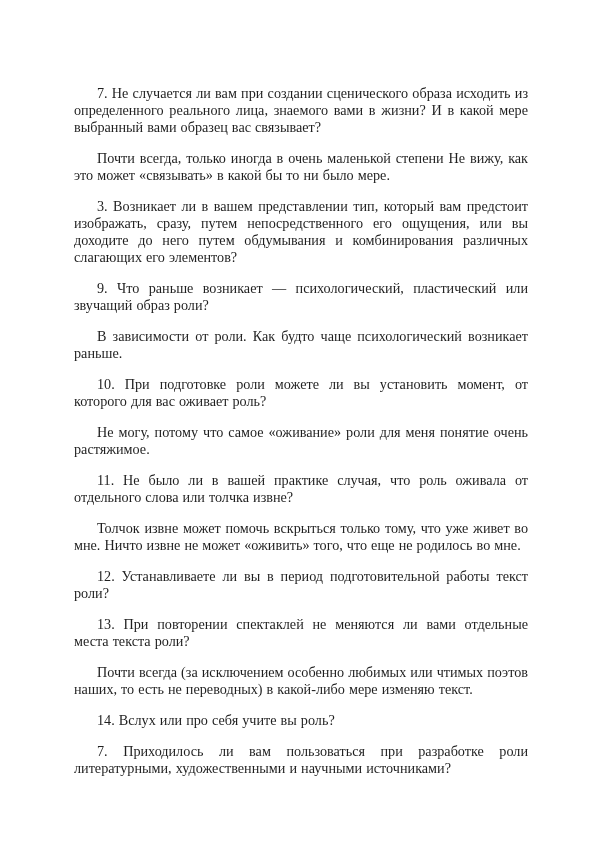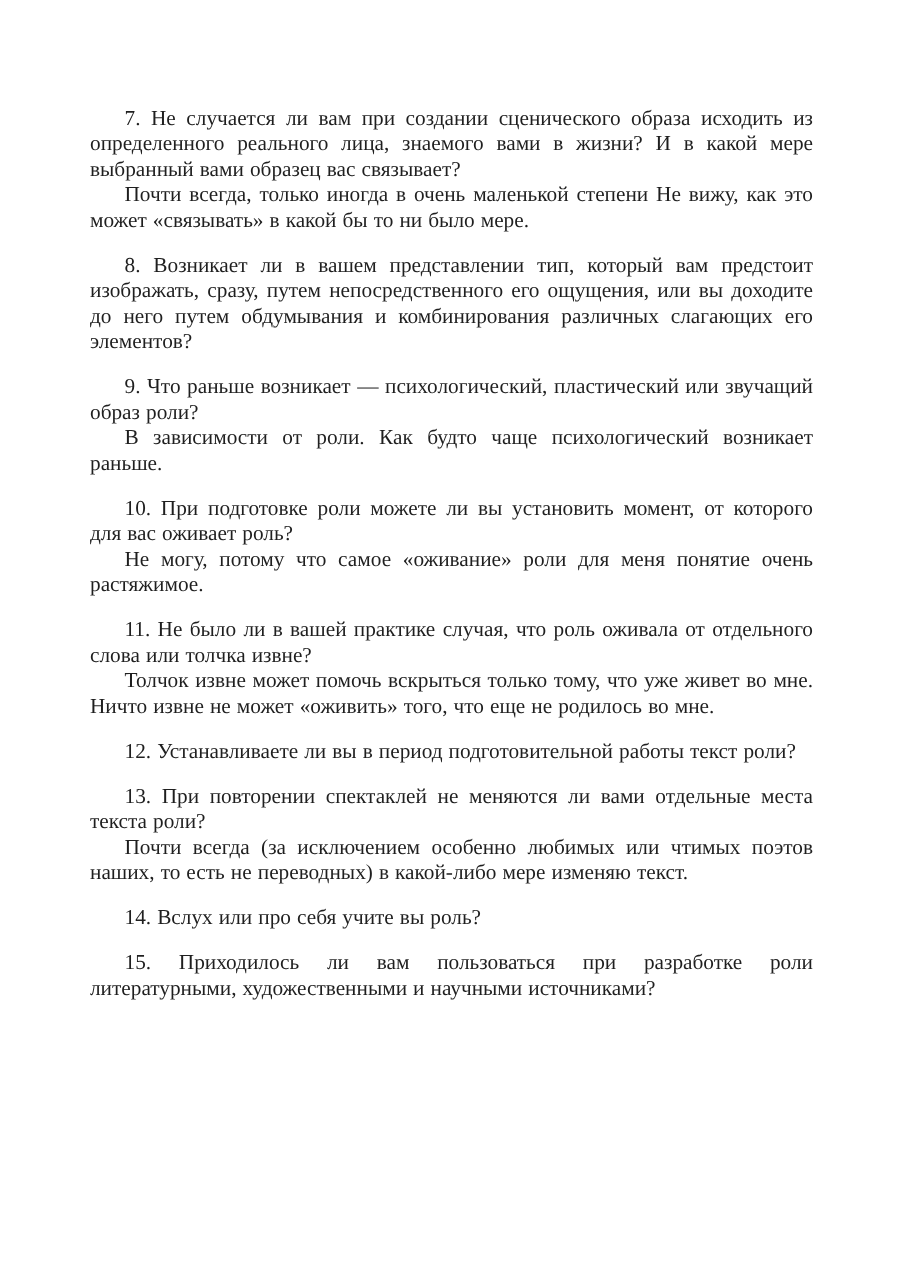"7. Не случается ли вам" .qa-section p { margin: 0 -> 14px }
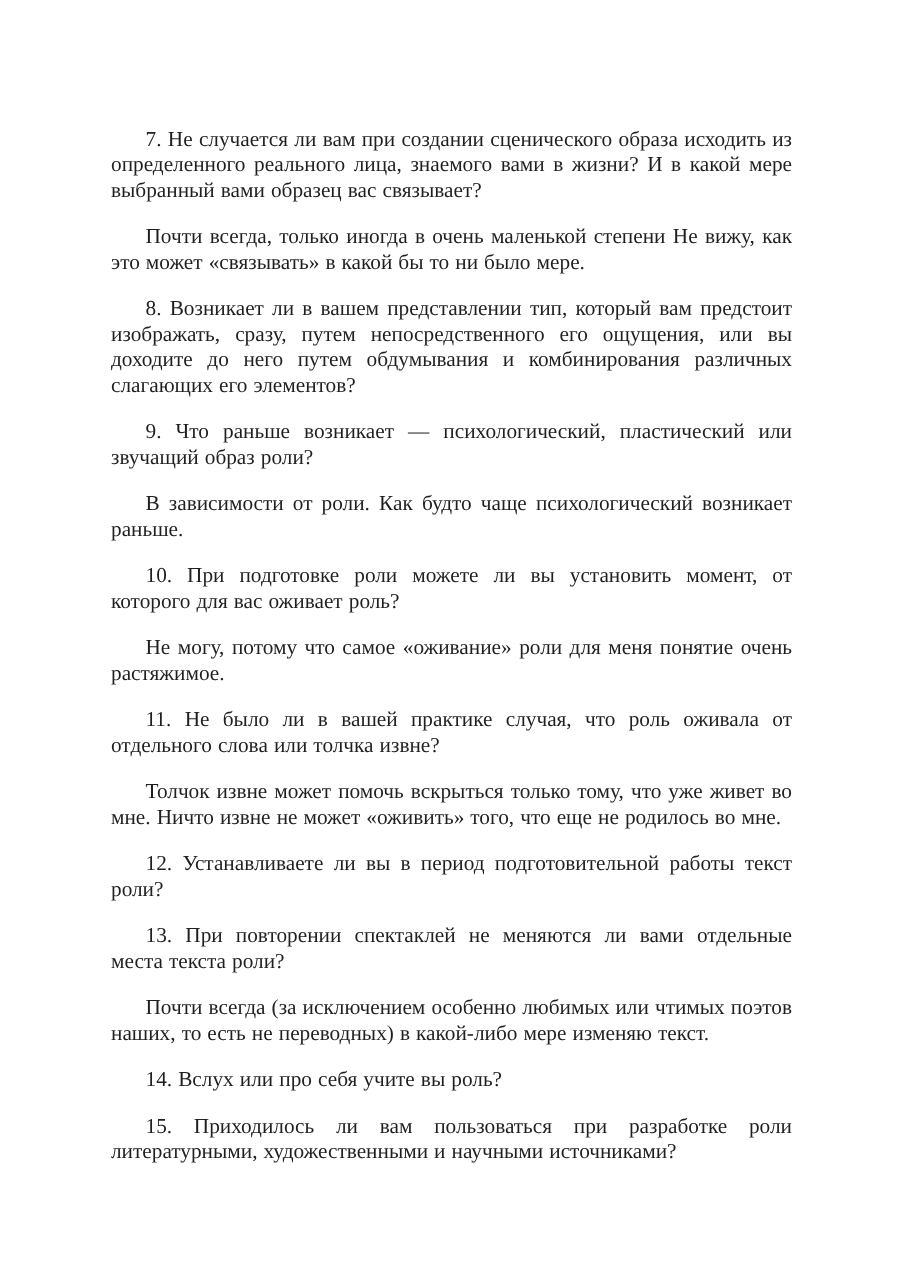"8. Возникает ли в вашем" p { text: 8 -> 3 }
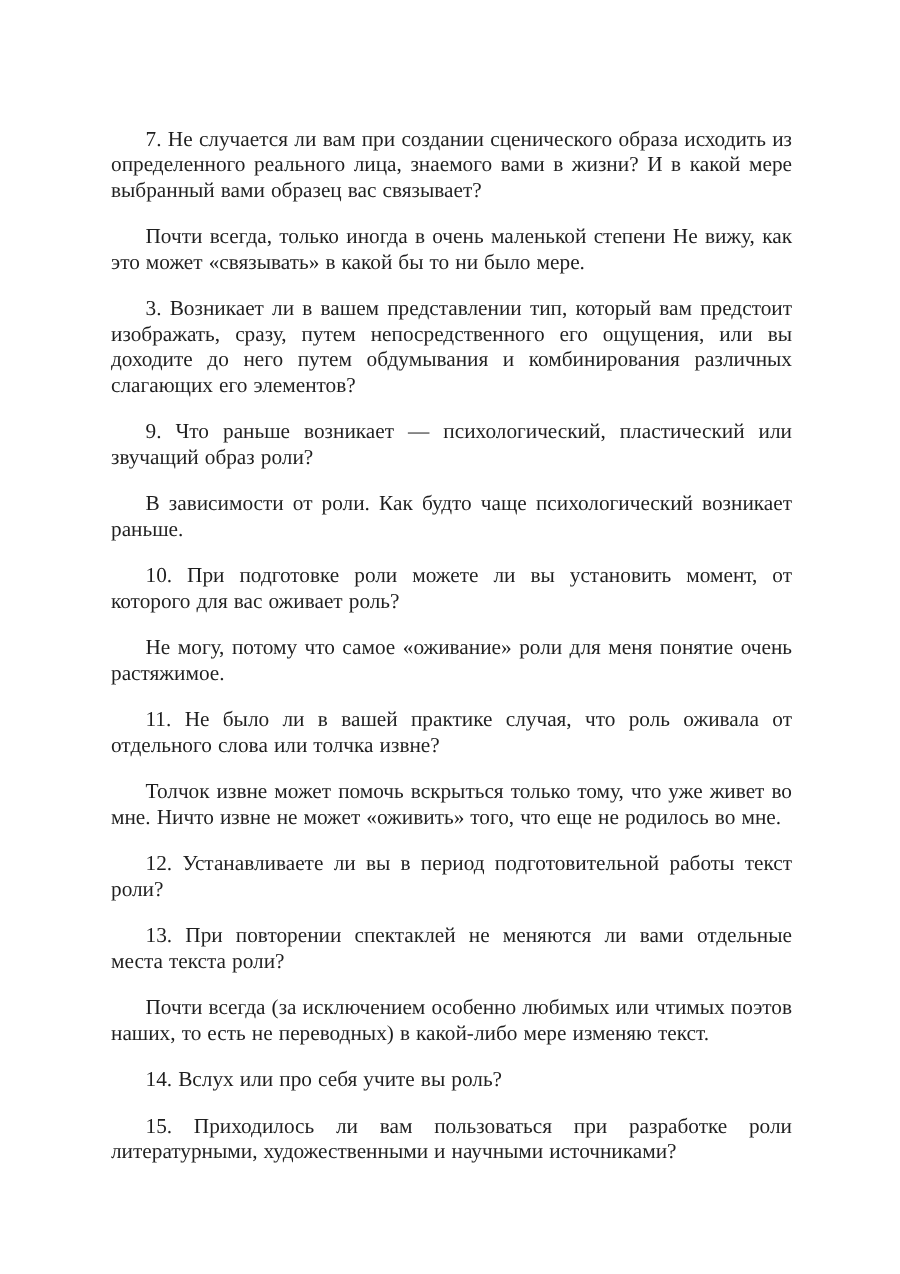"15. Приходилось ли вам пользоваться" p { text: 15 -> 7 }
